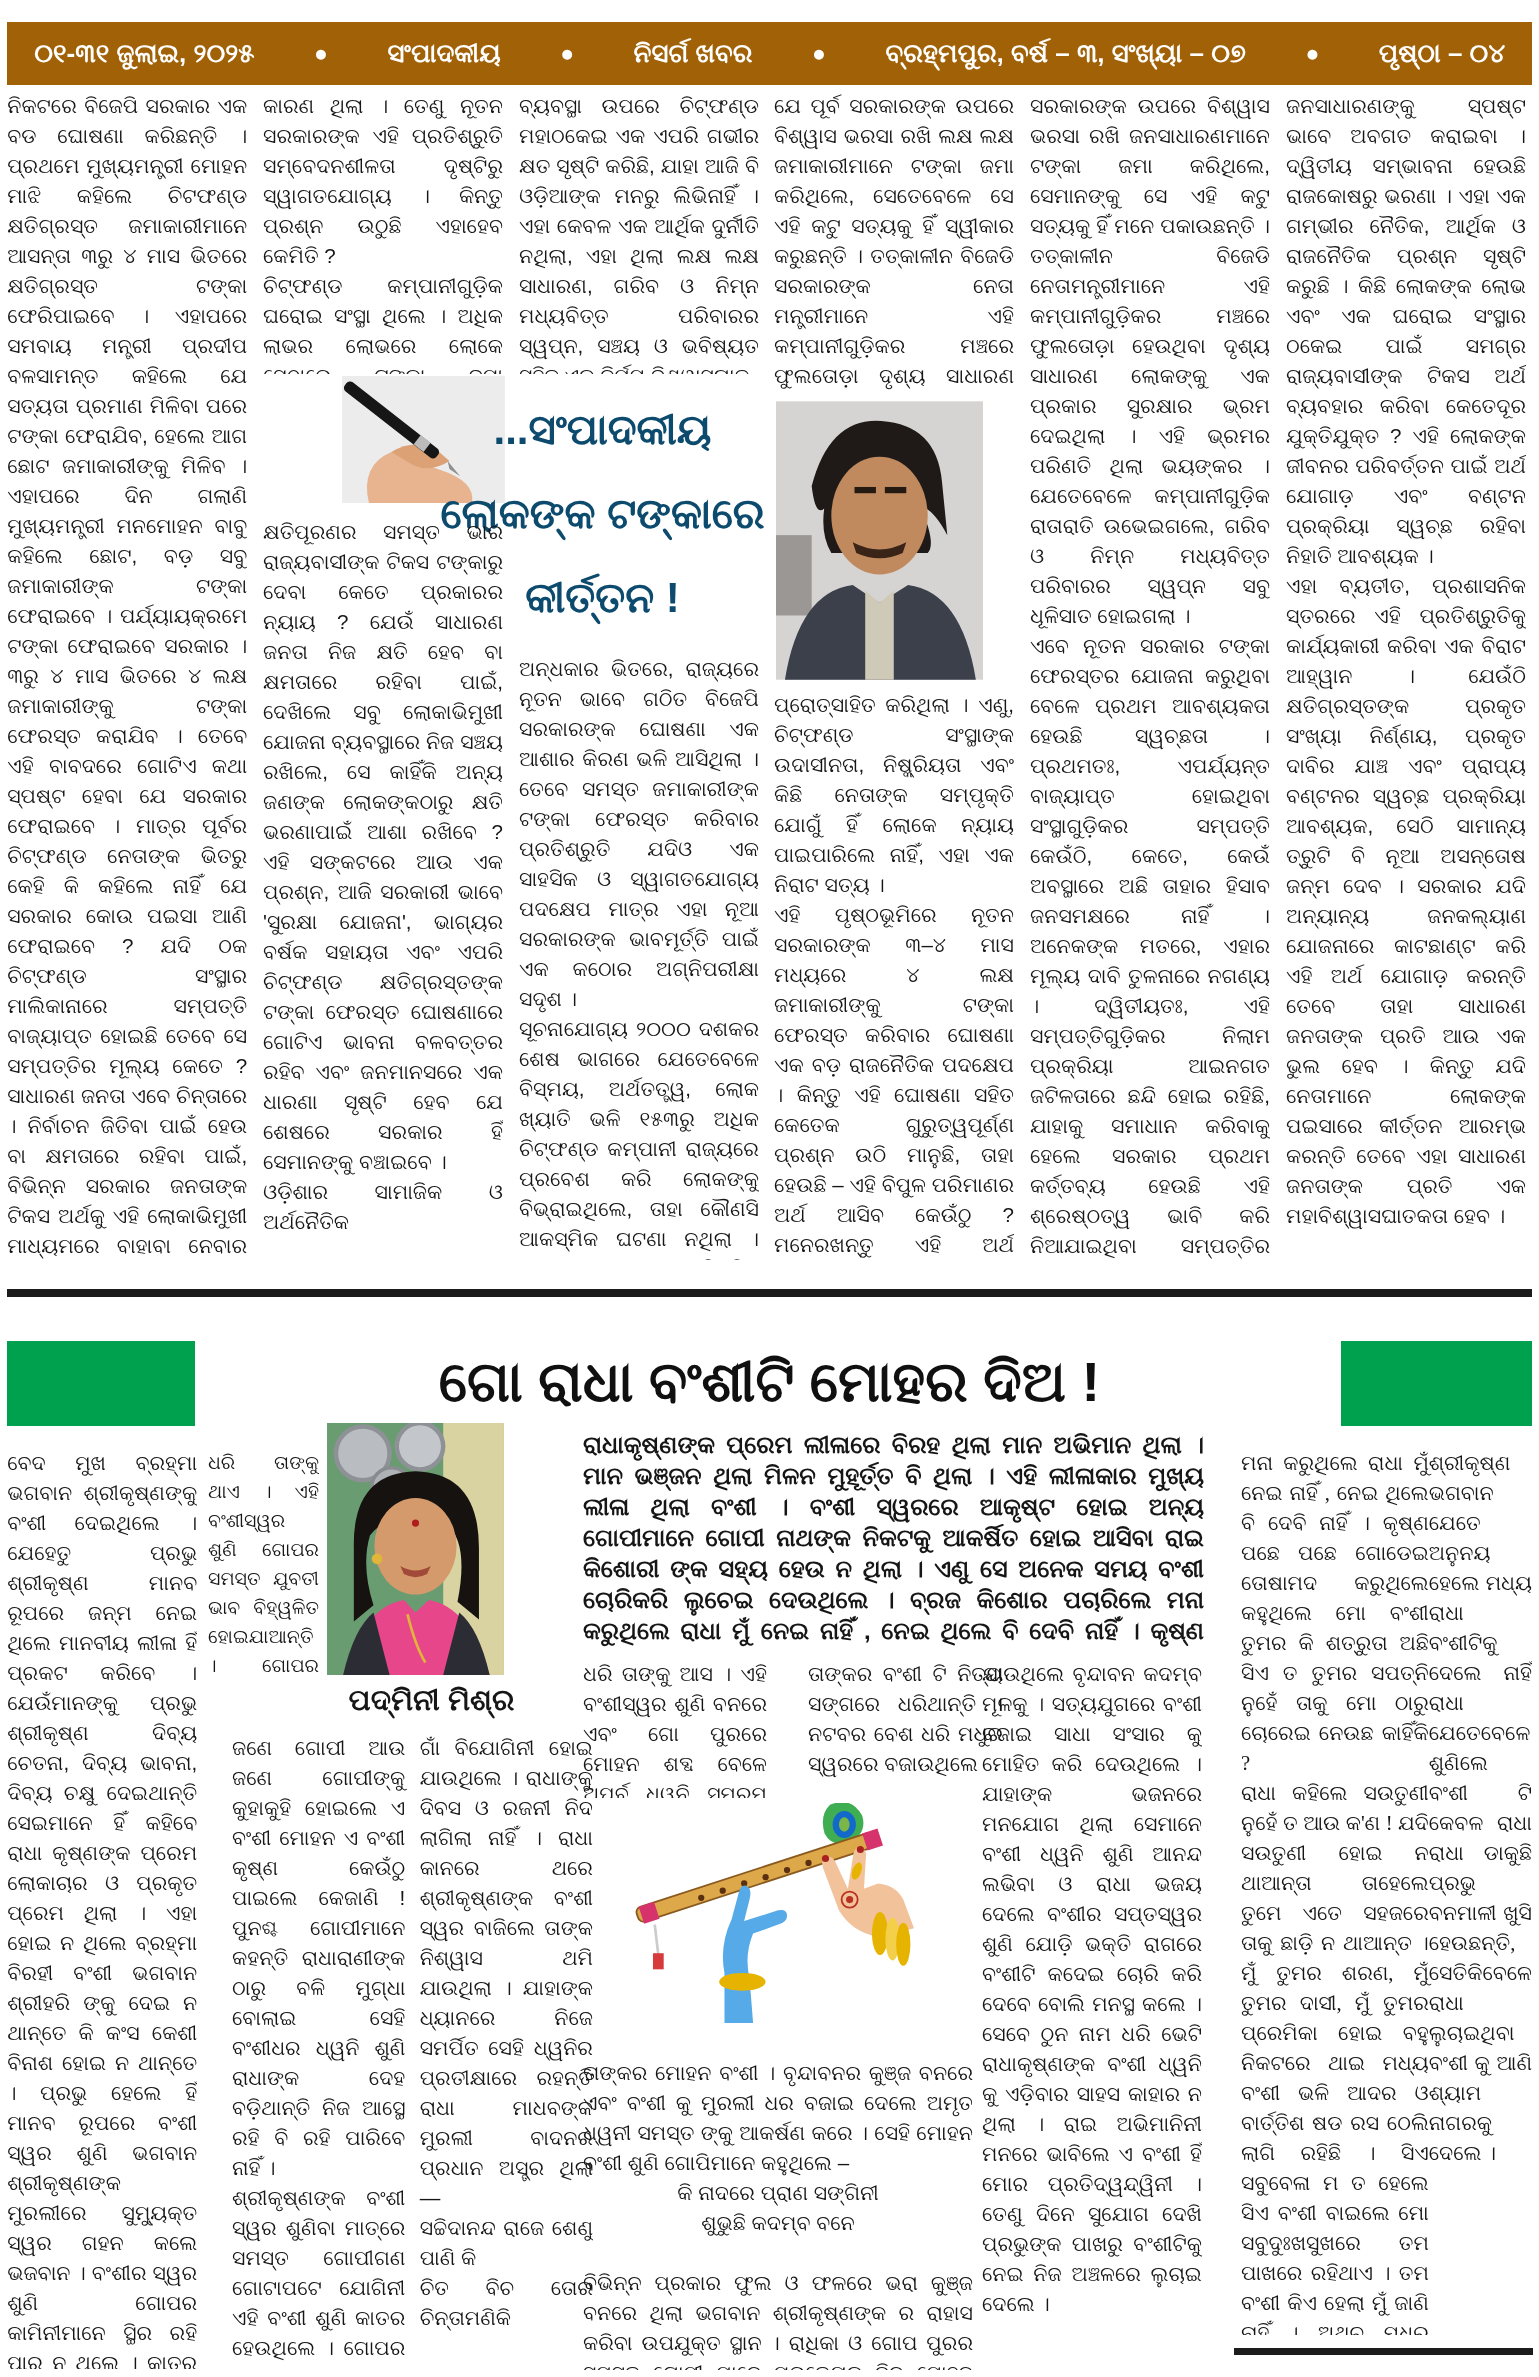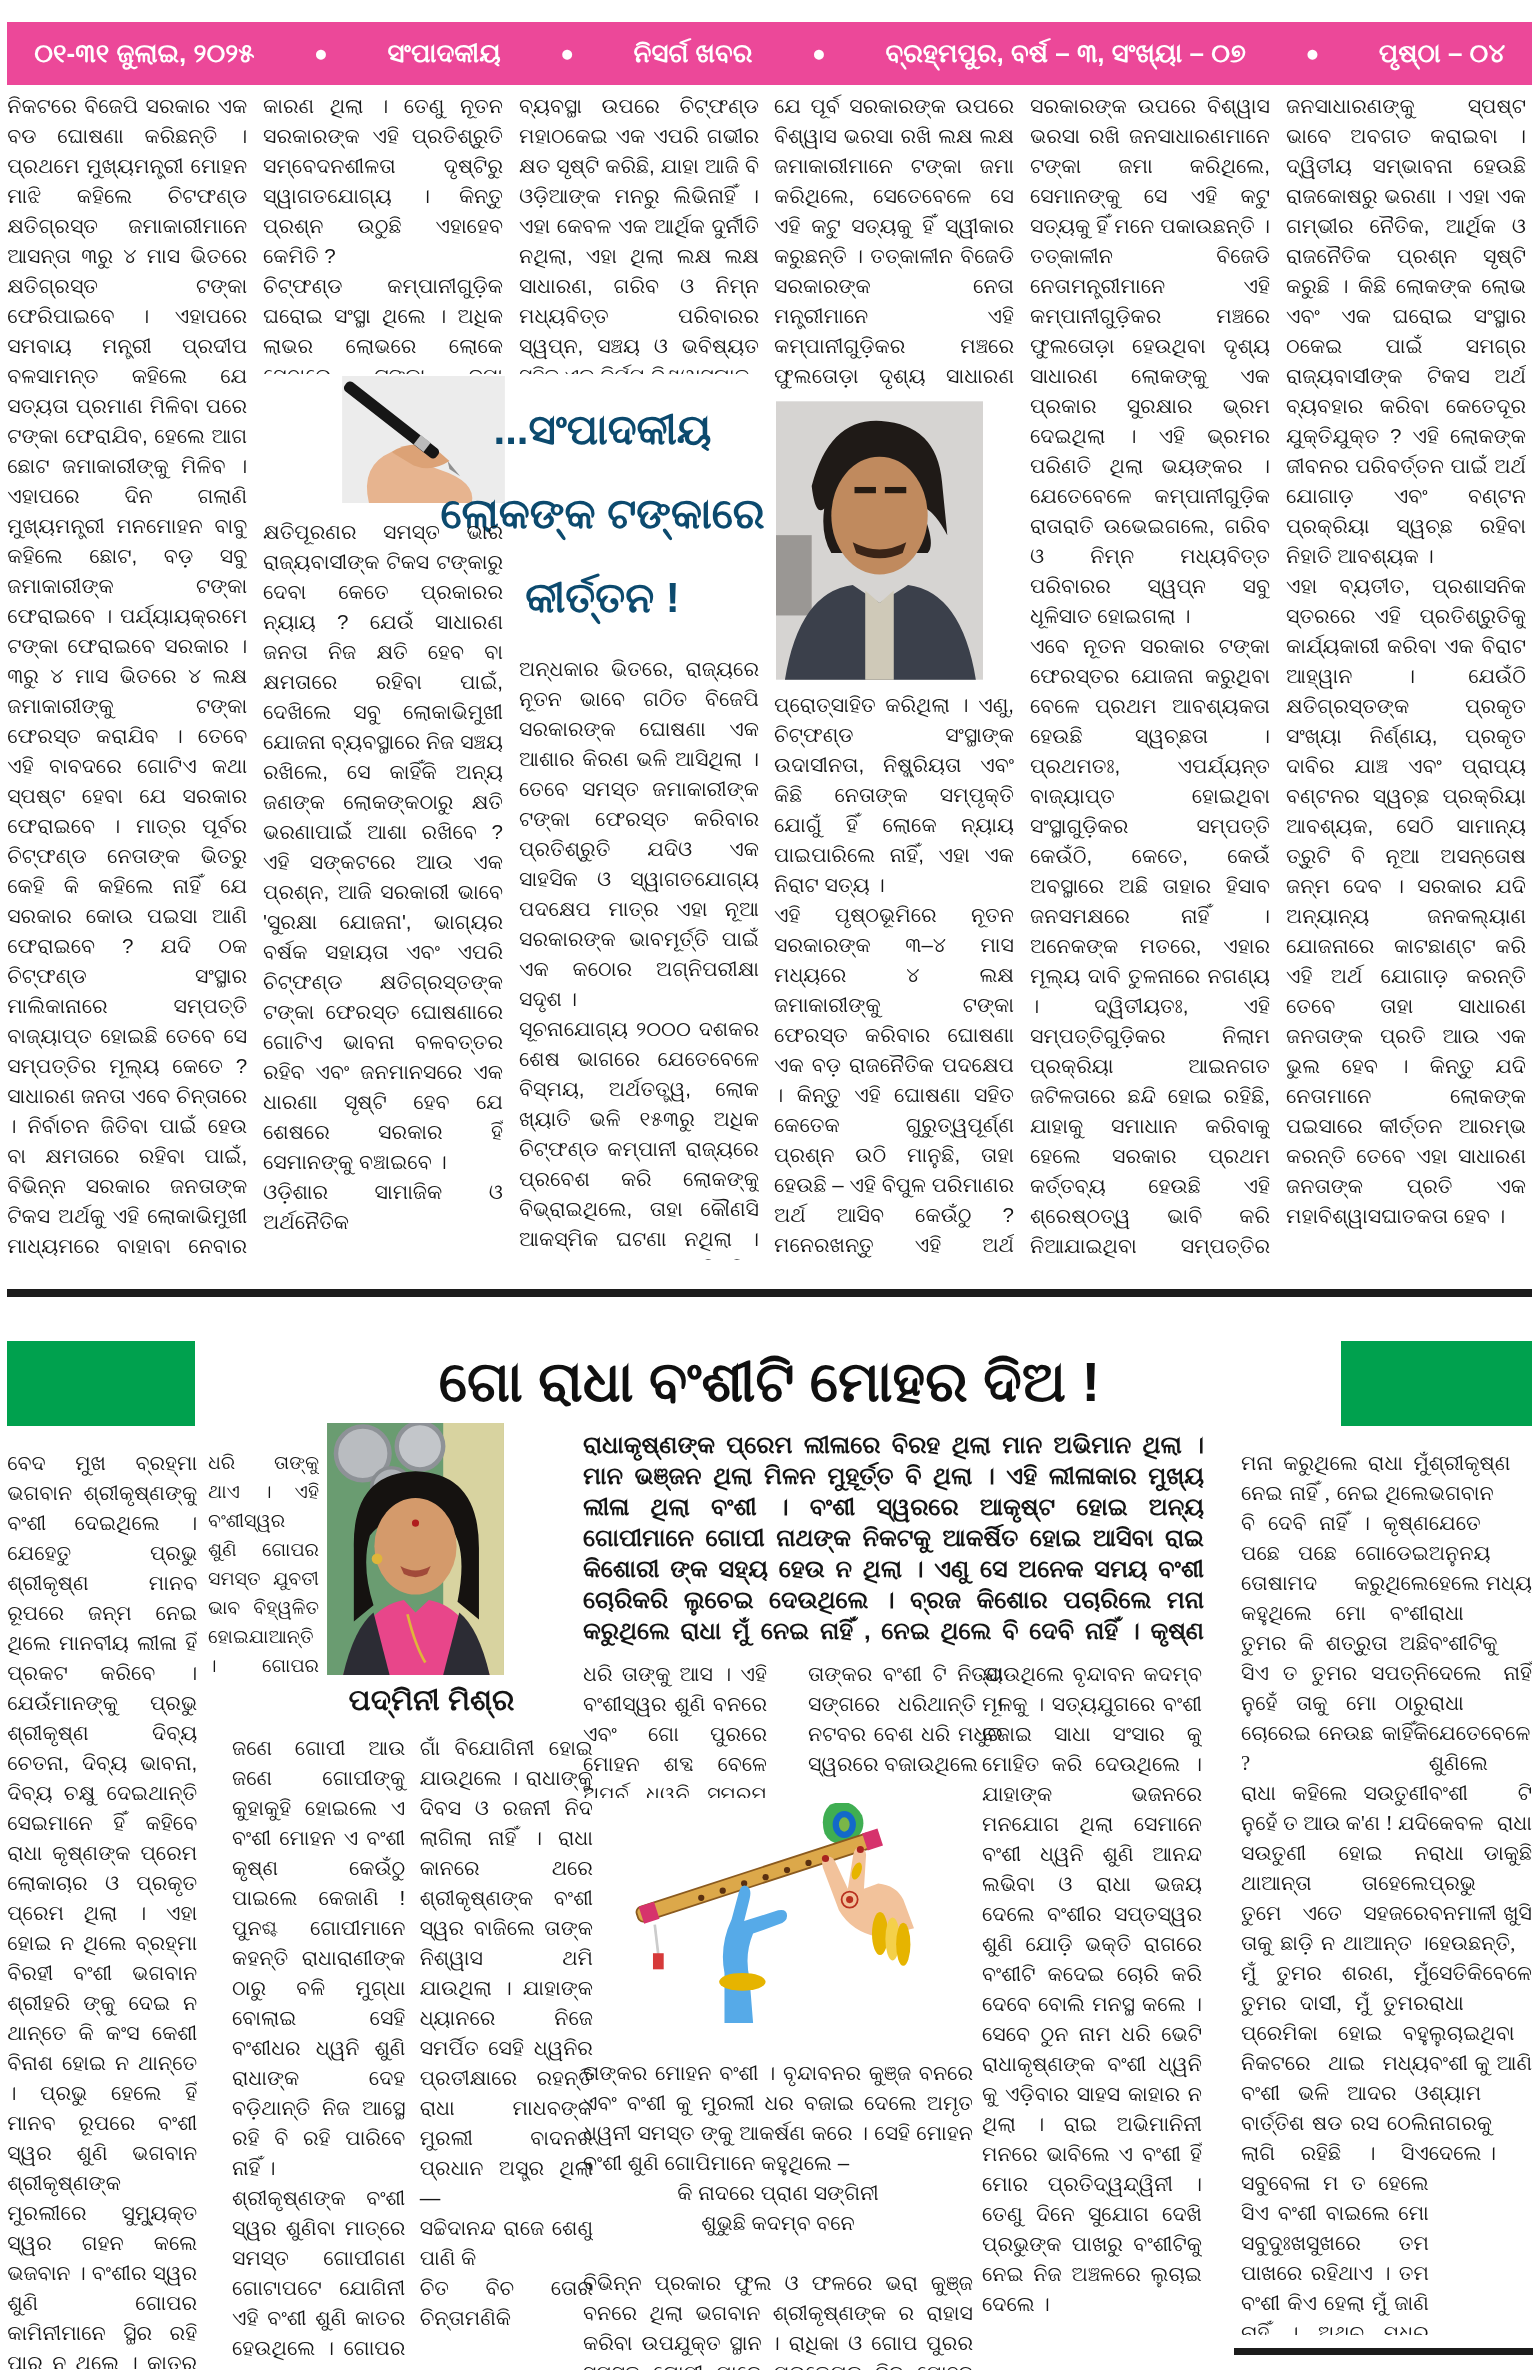"୦୧-୩୧ ଜୁଲାଇ, ୨୦୨୫" div.abs { background: #ec4899 -> #a16207 }
